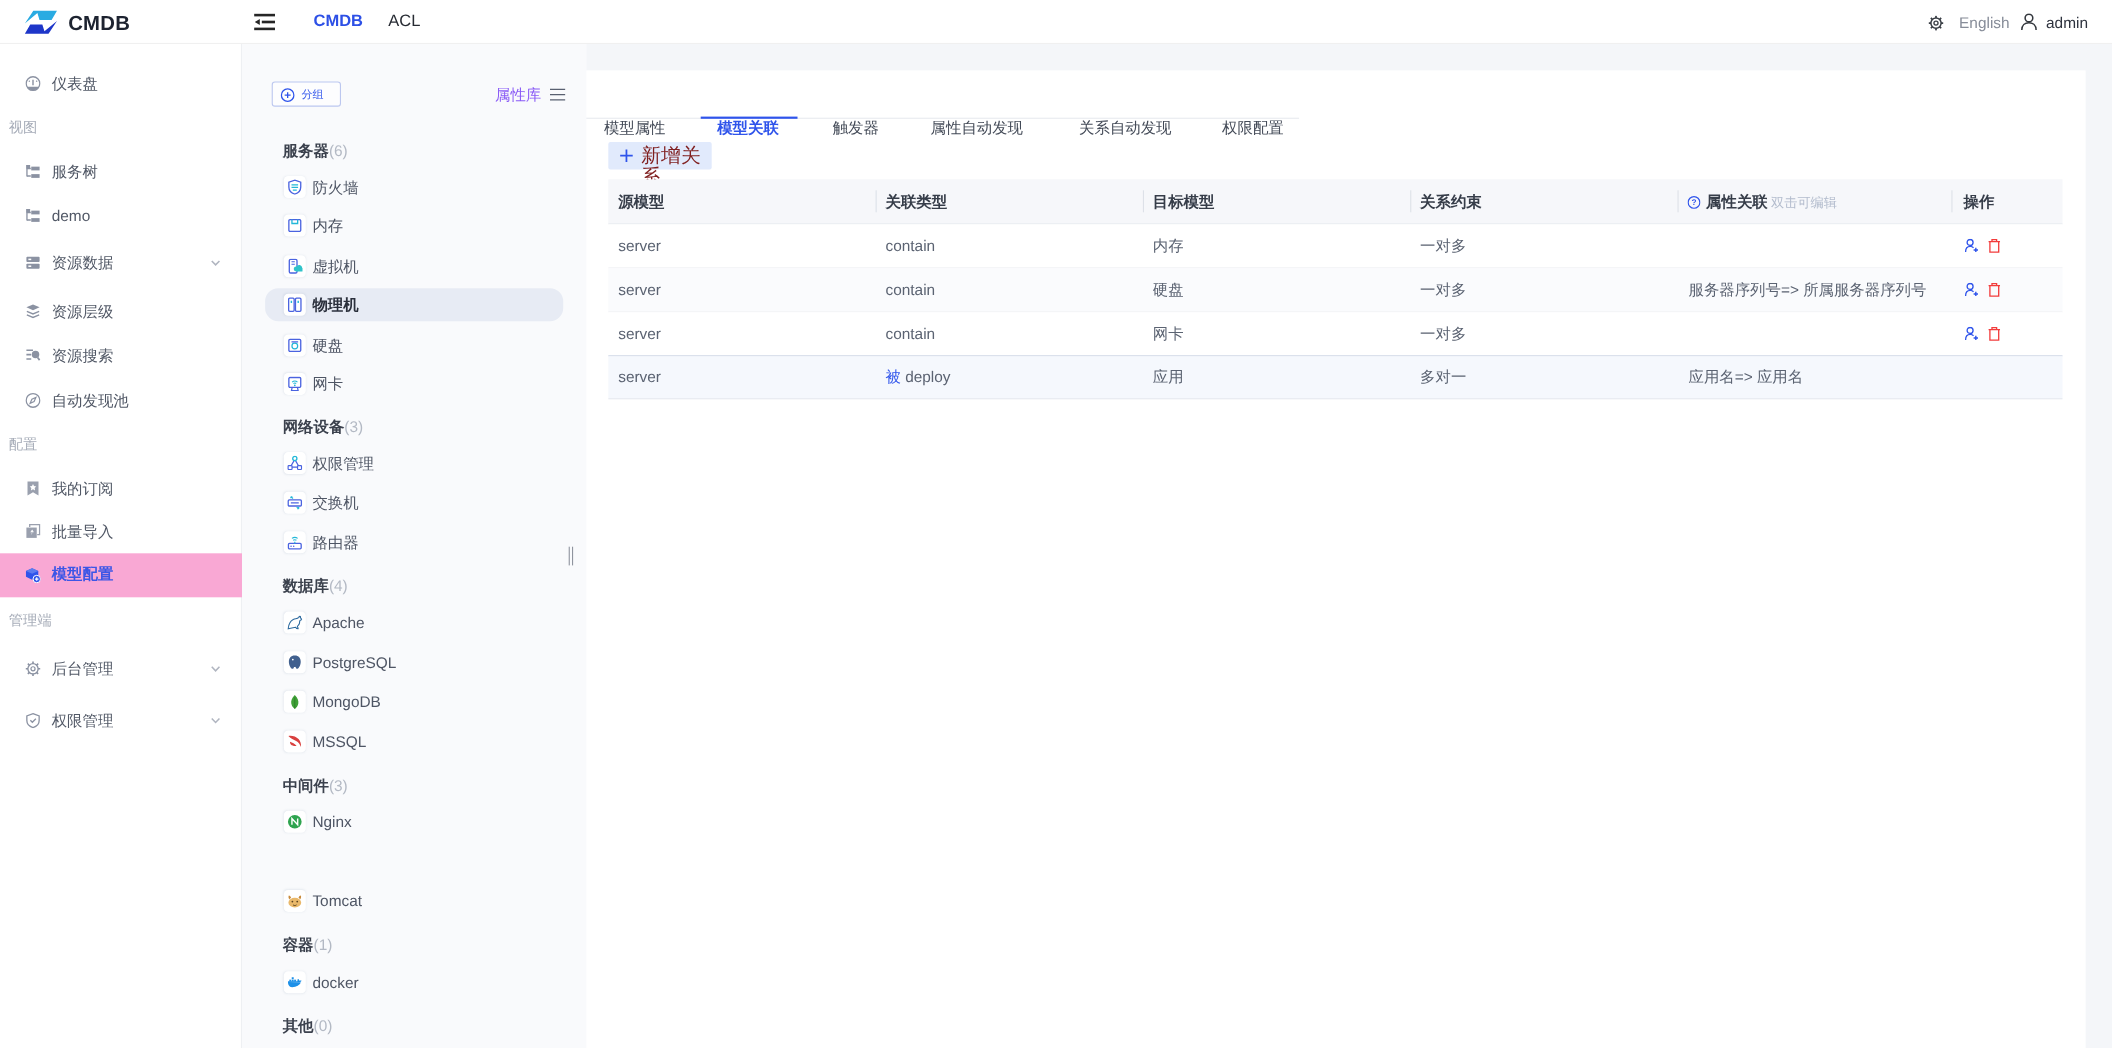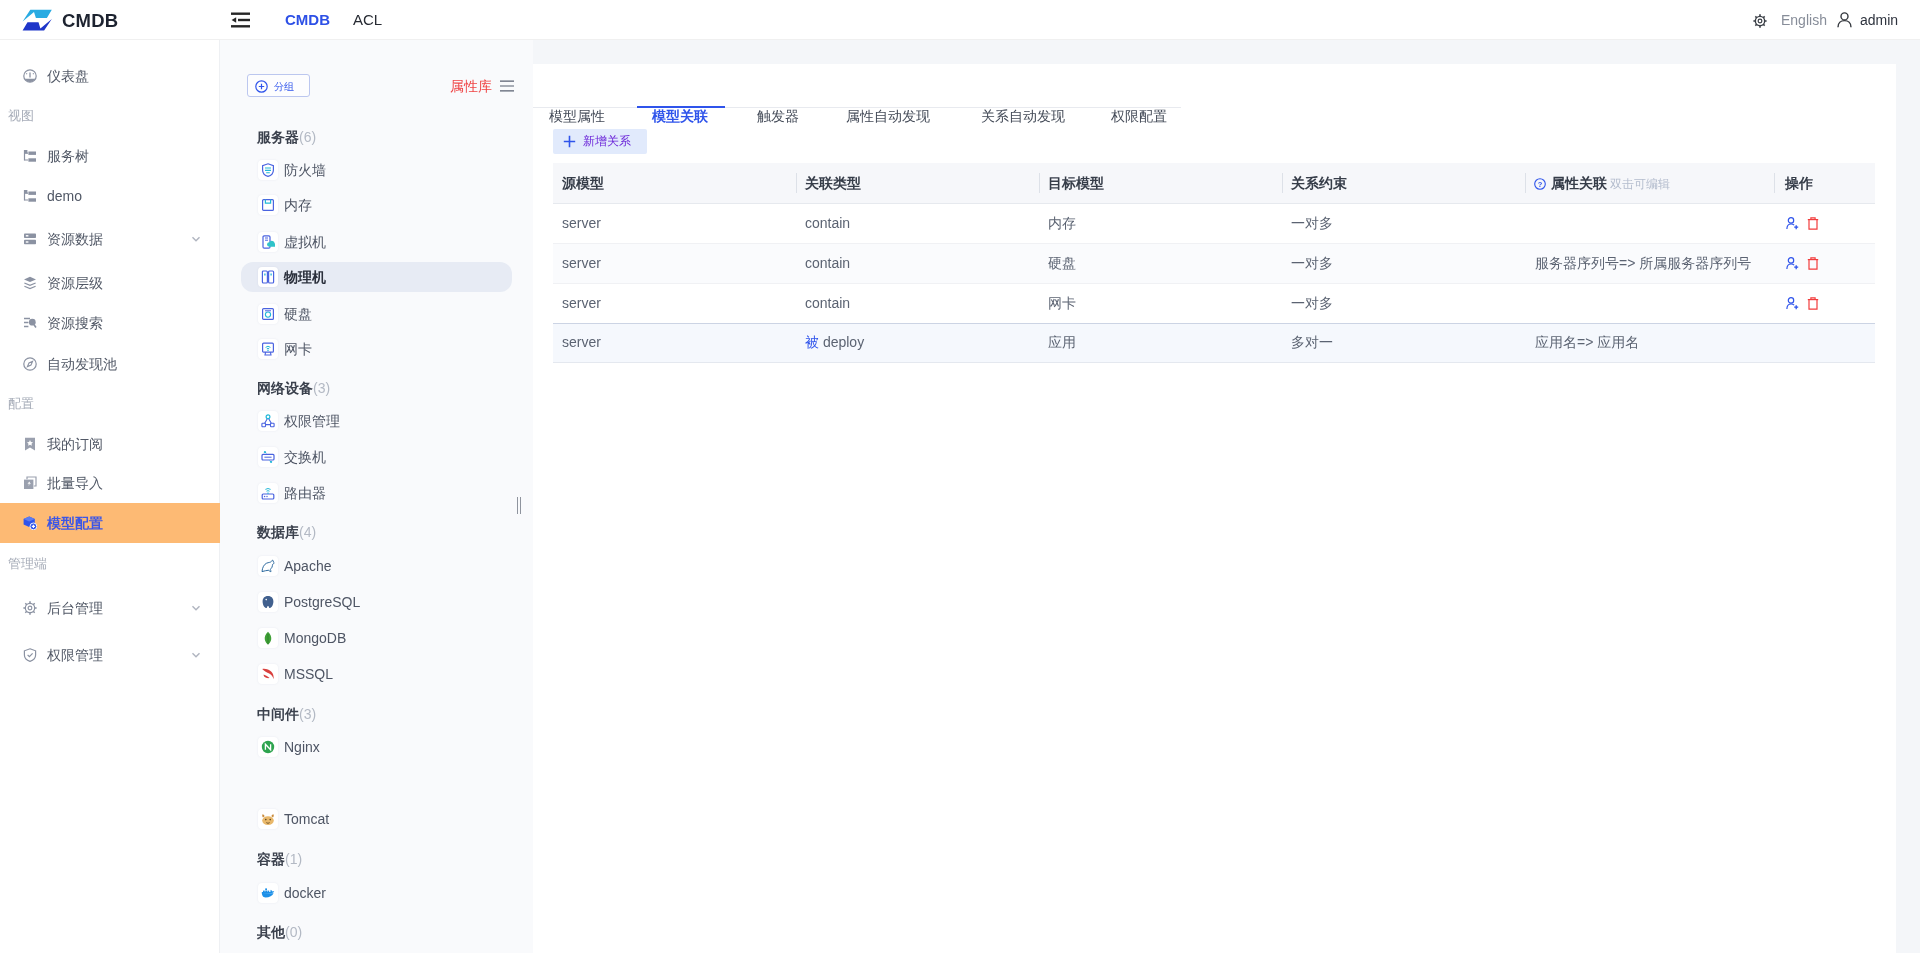"属性库" div.ab { color: #ef4444 -> #8b5cf6 }
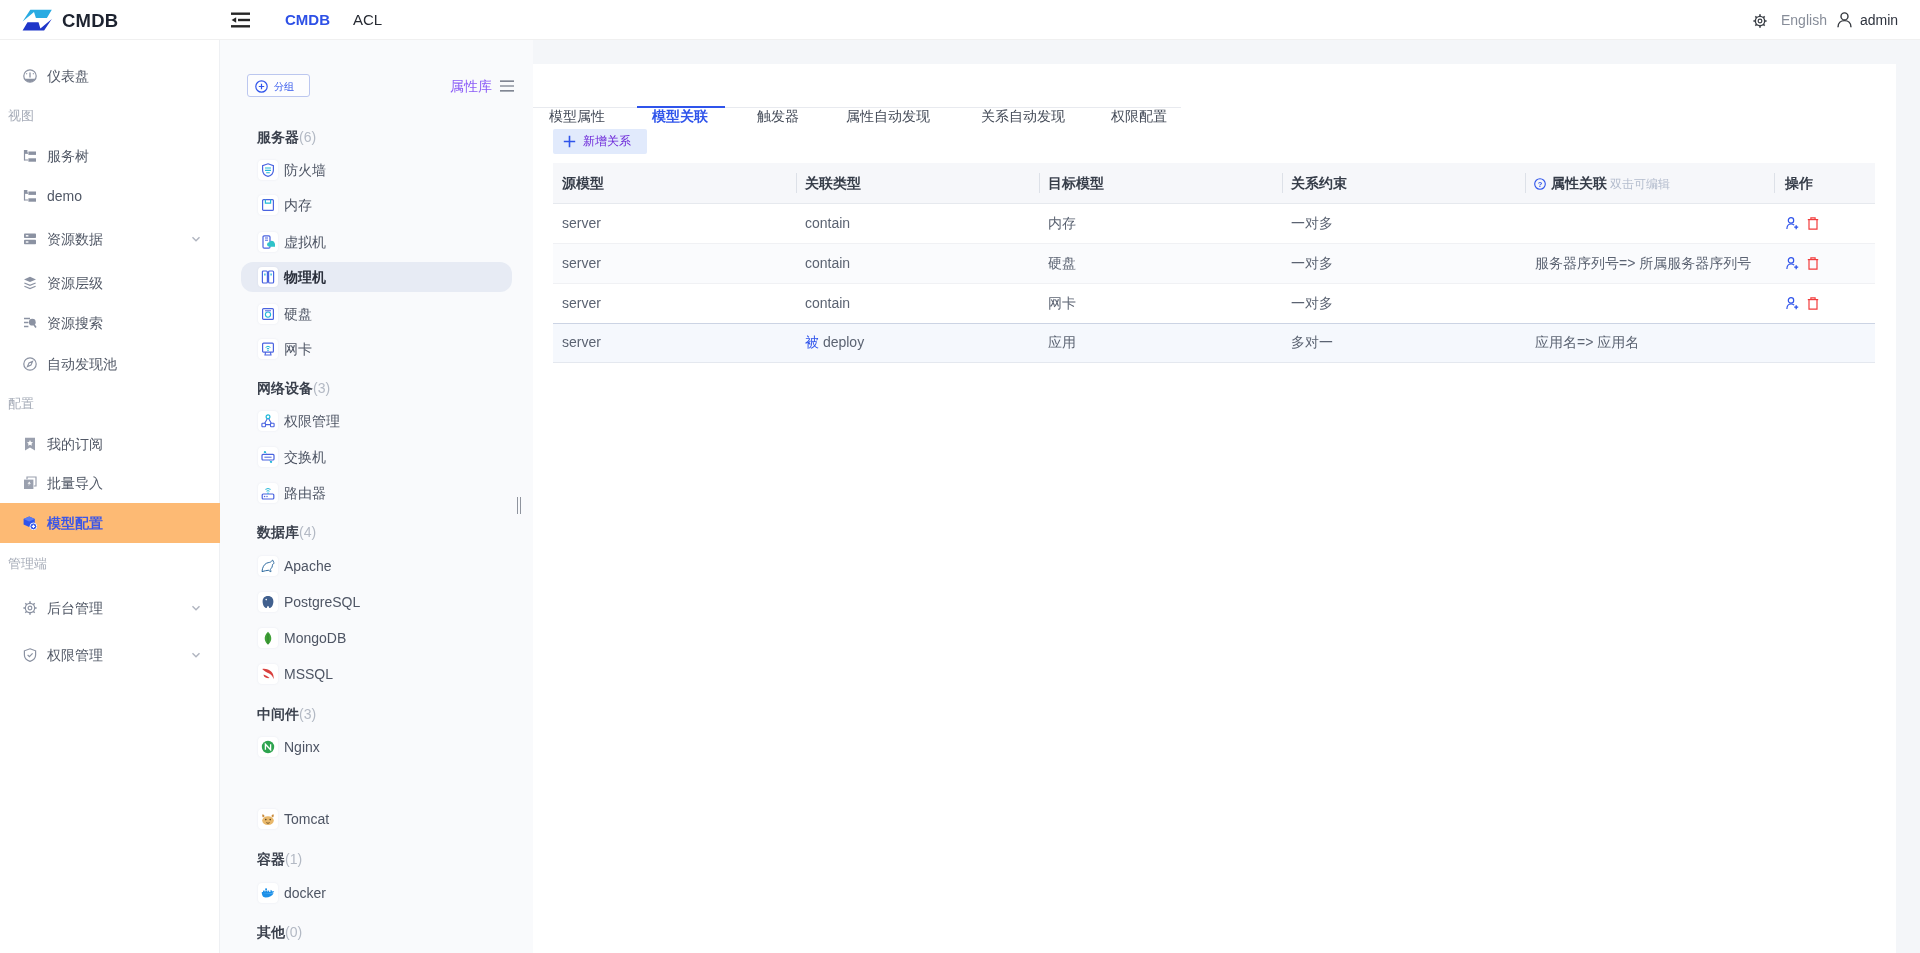"新增关系" div.ab { color: #6d28d9 -> #7f1d1d; font-size: 12px -> 18px }
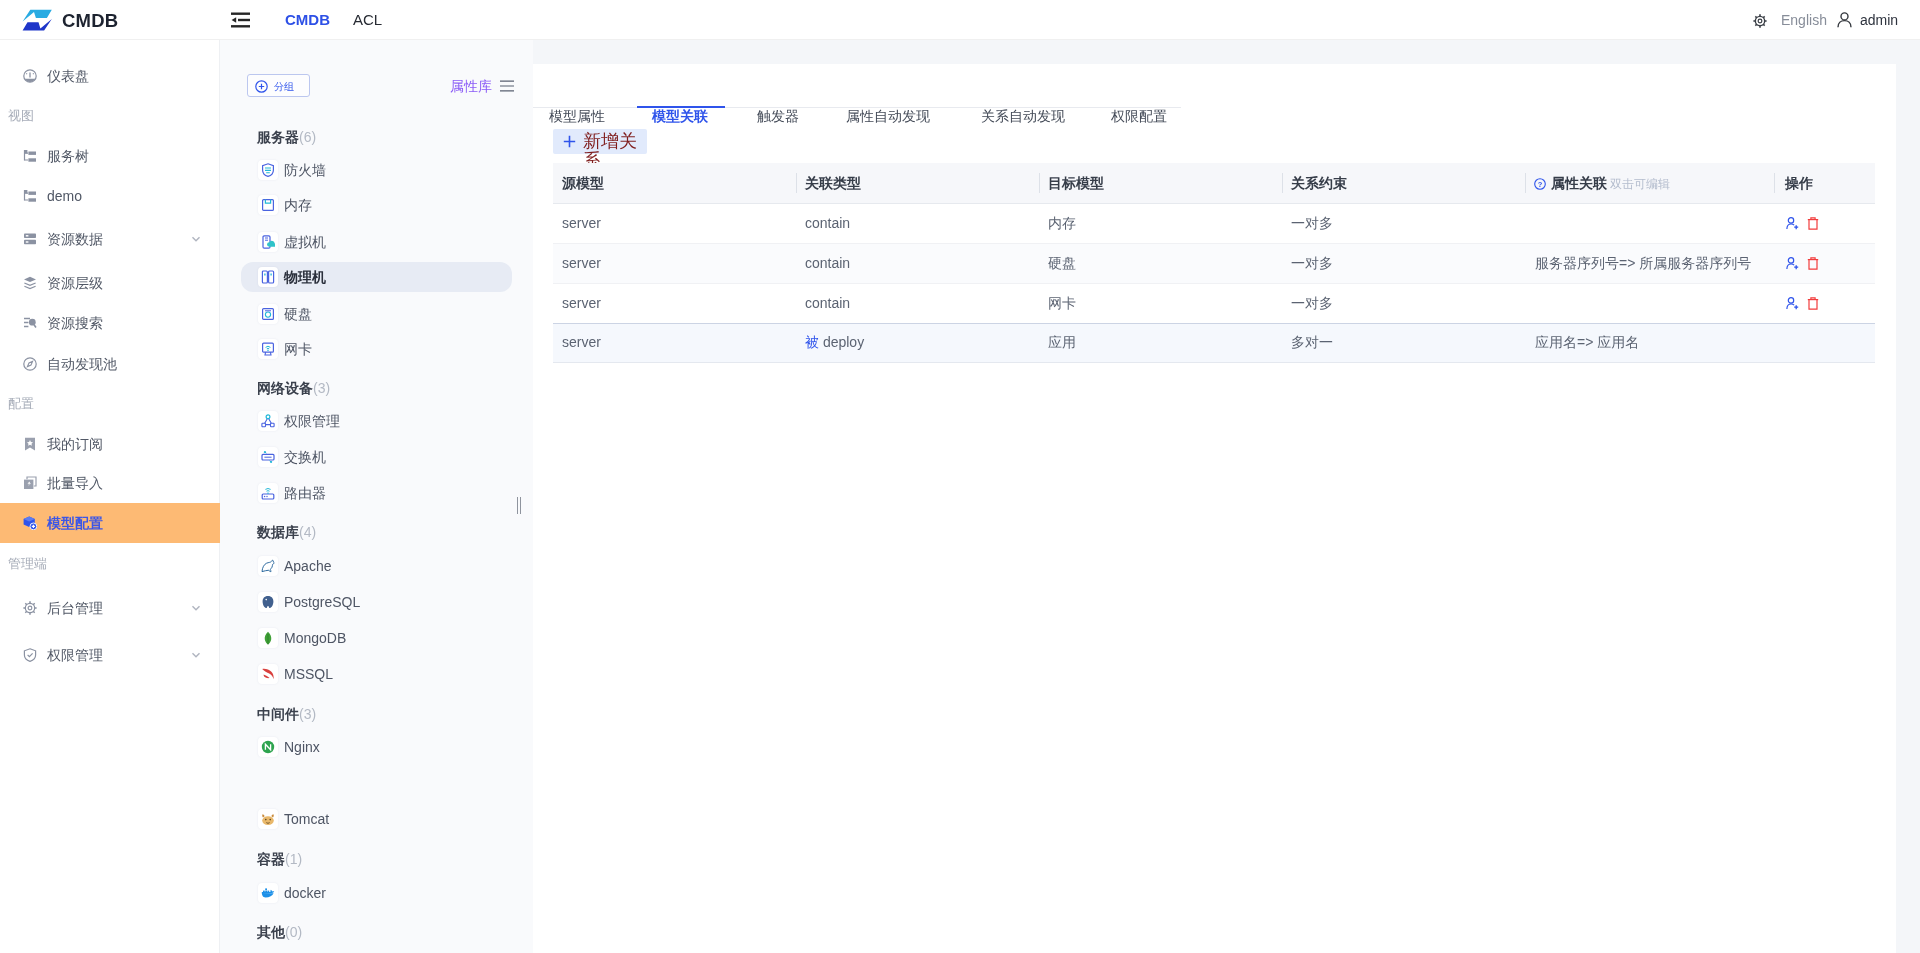"模型配置" .m-sel { background: #fdba74 -> #f9a8d4; font-family: none -> Liberation Mono, monospace }
